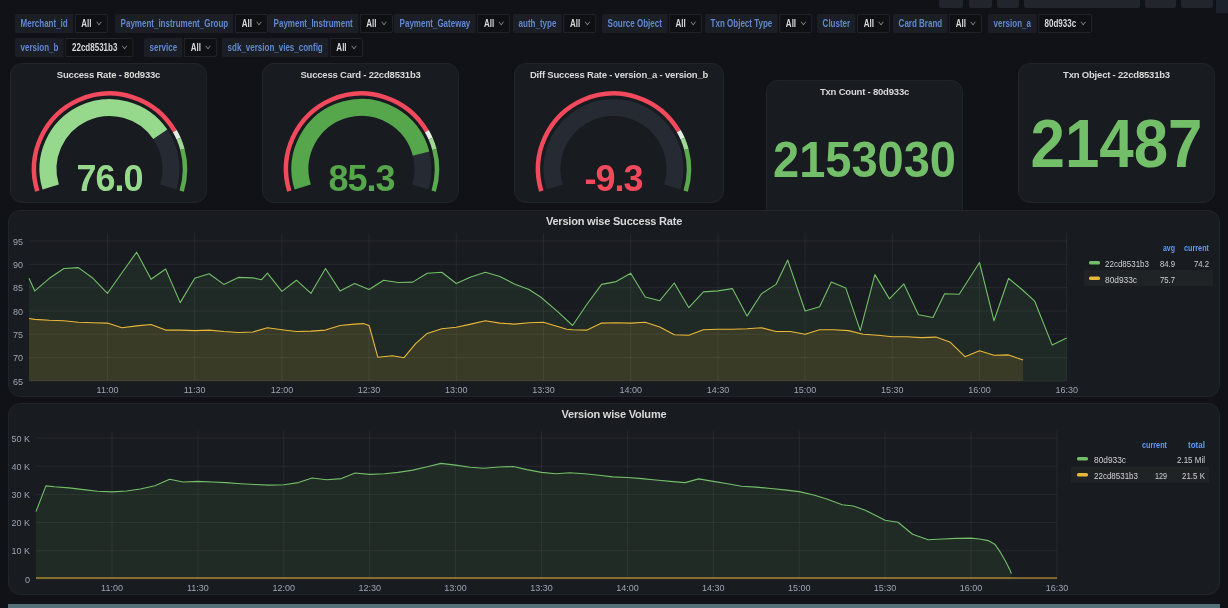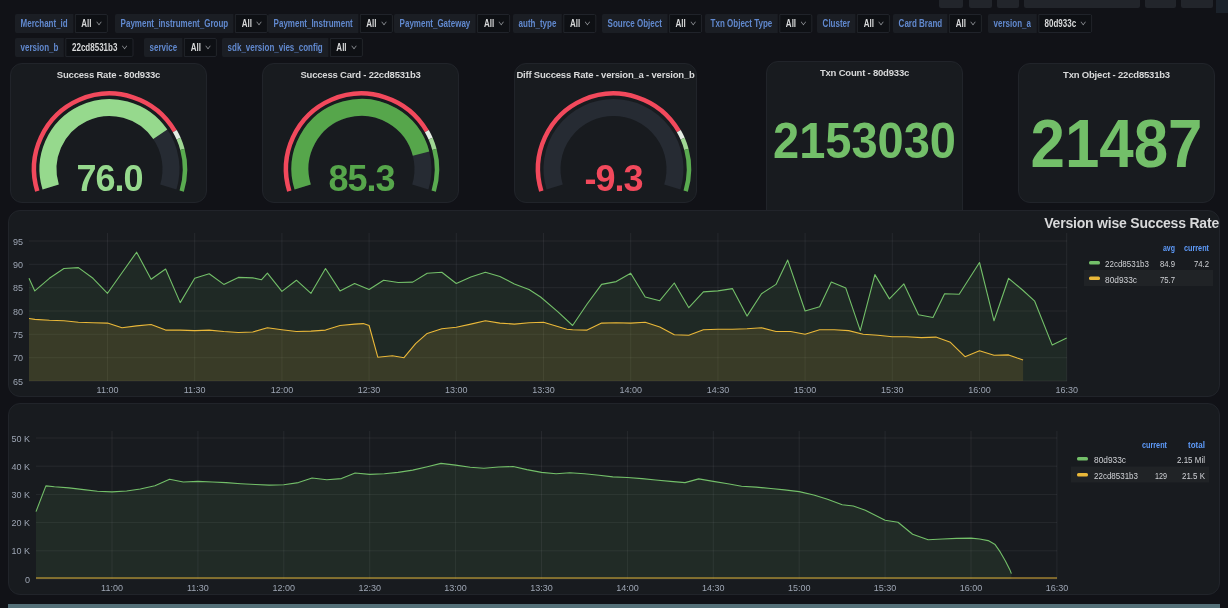"Diff Success Rate - version_a" div.panel { width: 183px -> 210px }
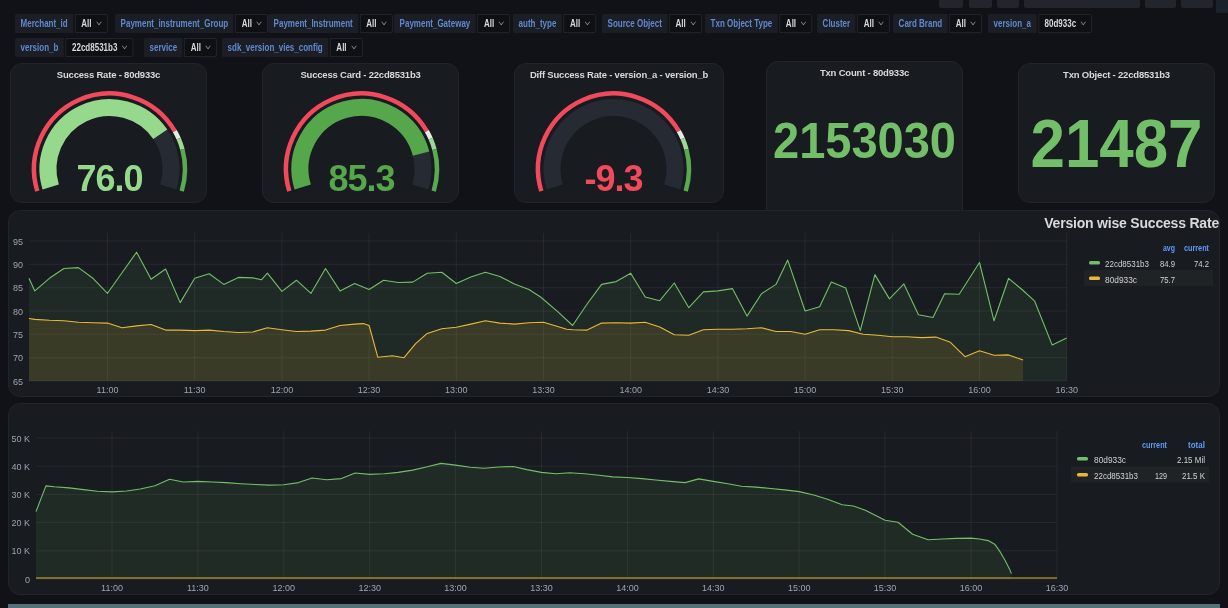"Txn Count - 80d933c" div.panel { top: 61px -> 80px }
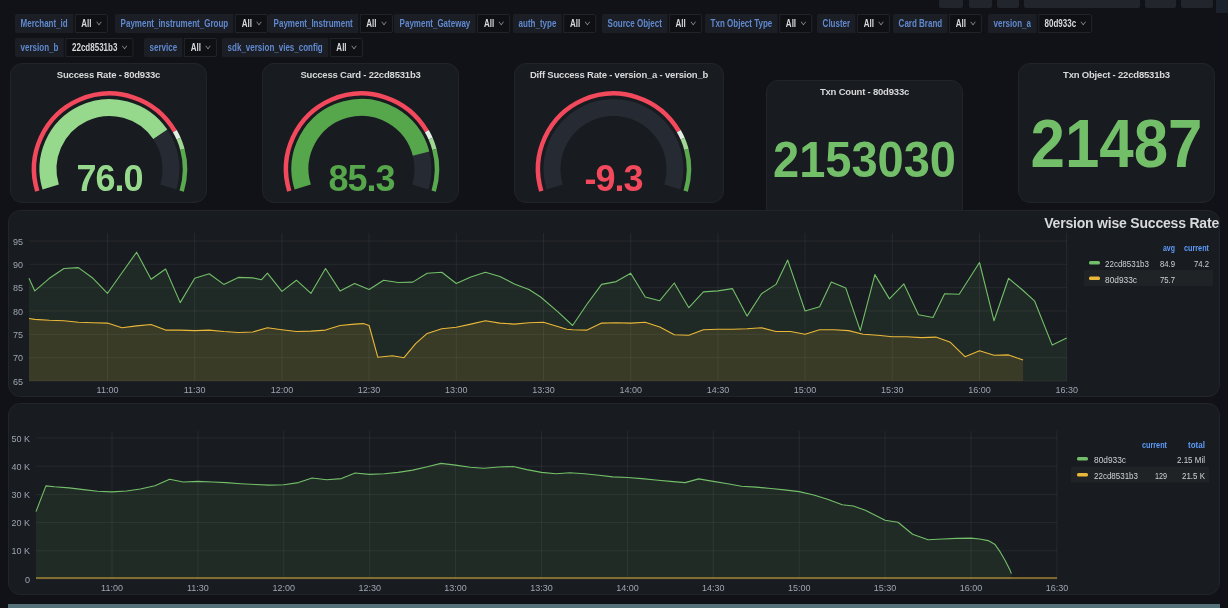"Version wise Success Rate" .ctitle { font-size: 14px -> 11px; text-align: right -> center }
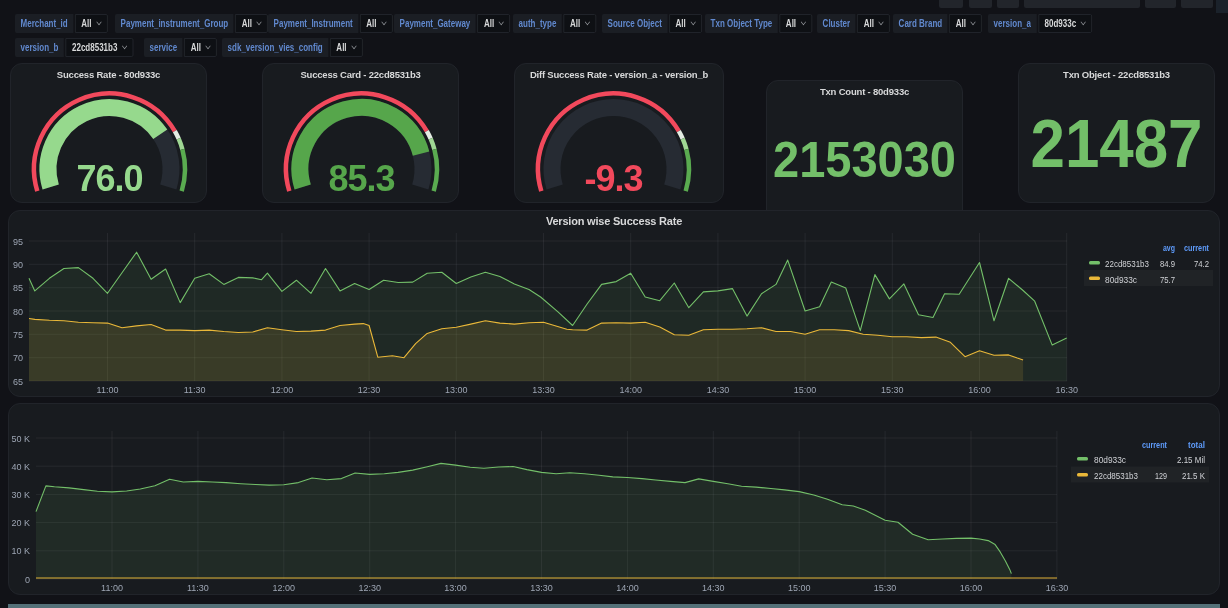"Version wise Volume" div.ctitle { html: none -> <div>Version wise Volume</div> }
